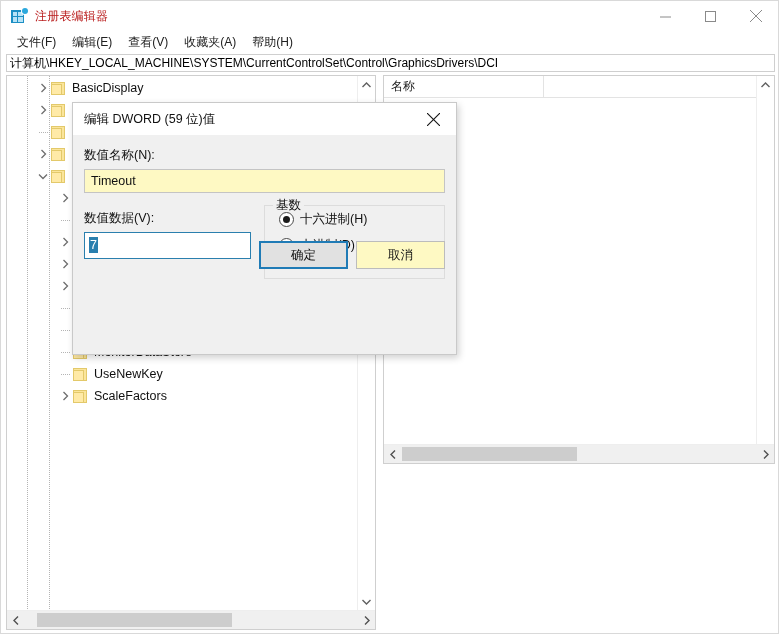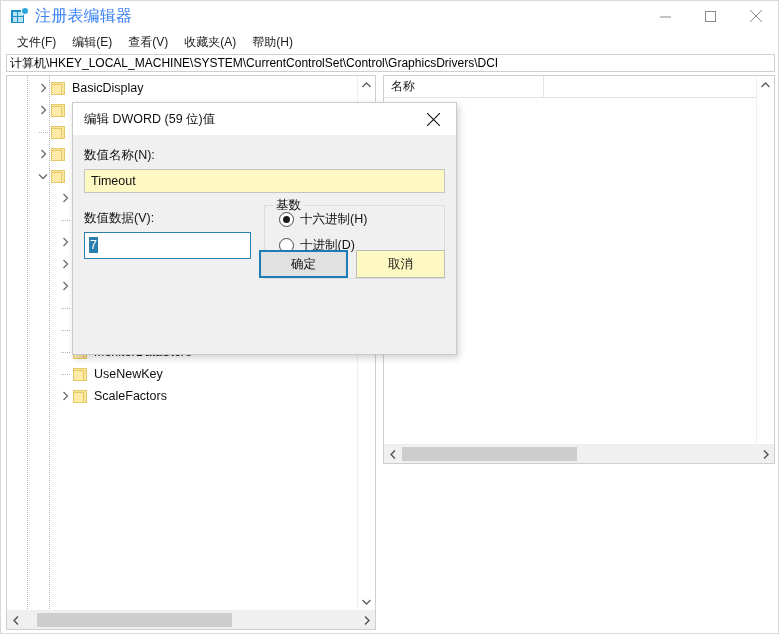"注册表编辑器" .title-text { color: #3b82f6 -> #b91c1c; font-size: 16px -> 12px }
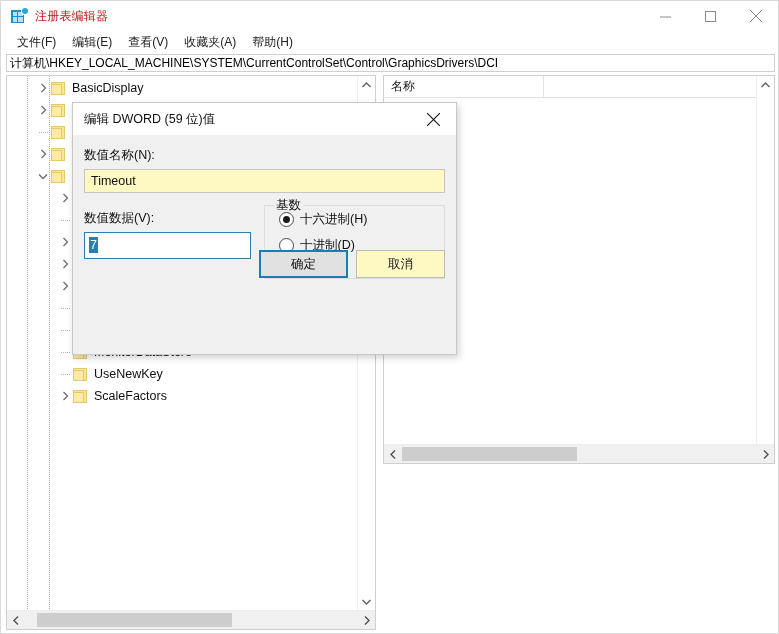"确定" .btn-row { bottom: 1px -> 10px }
